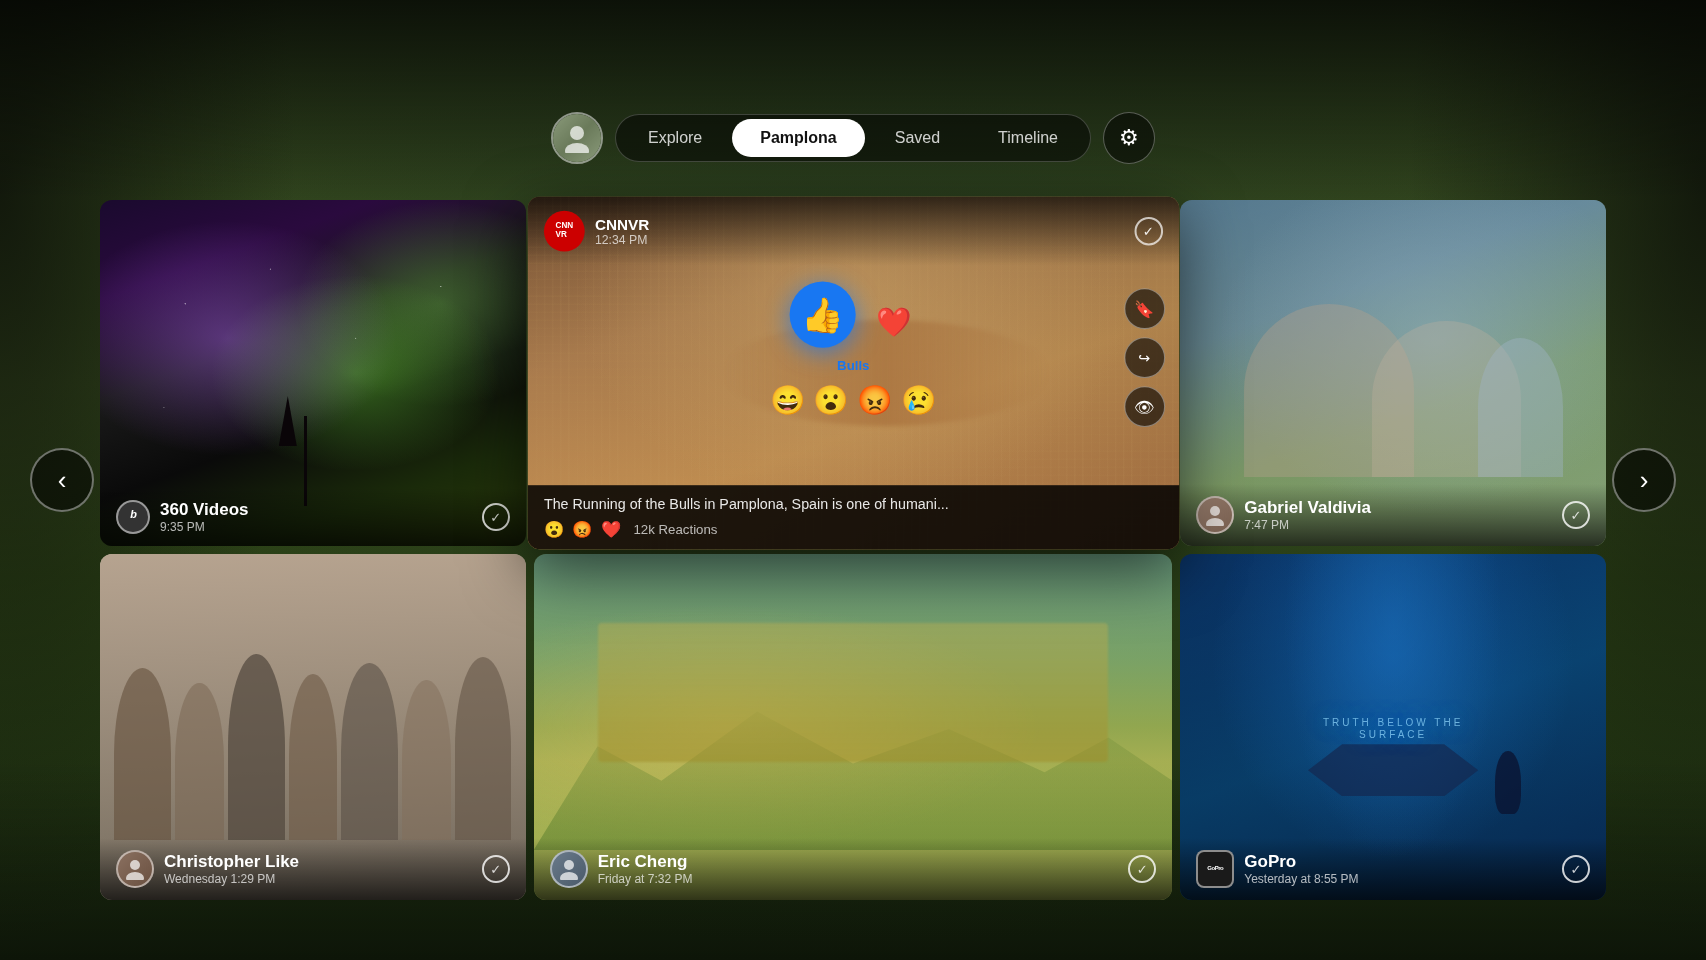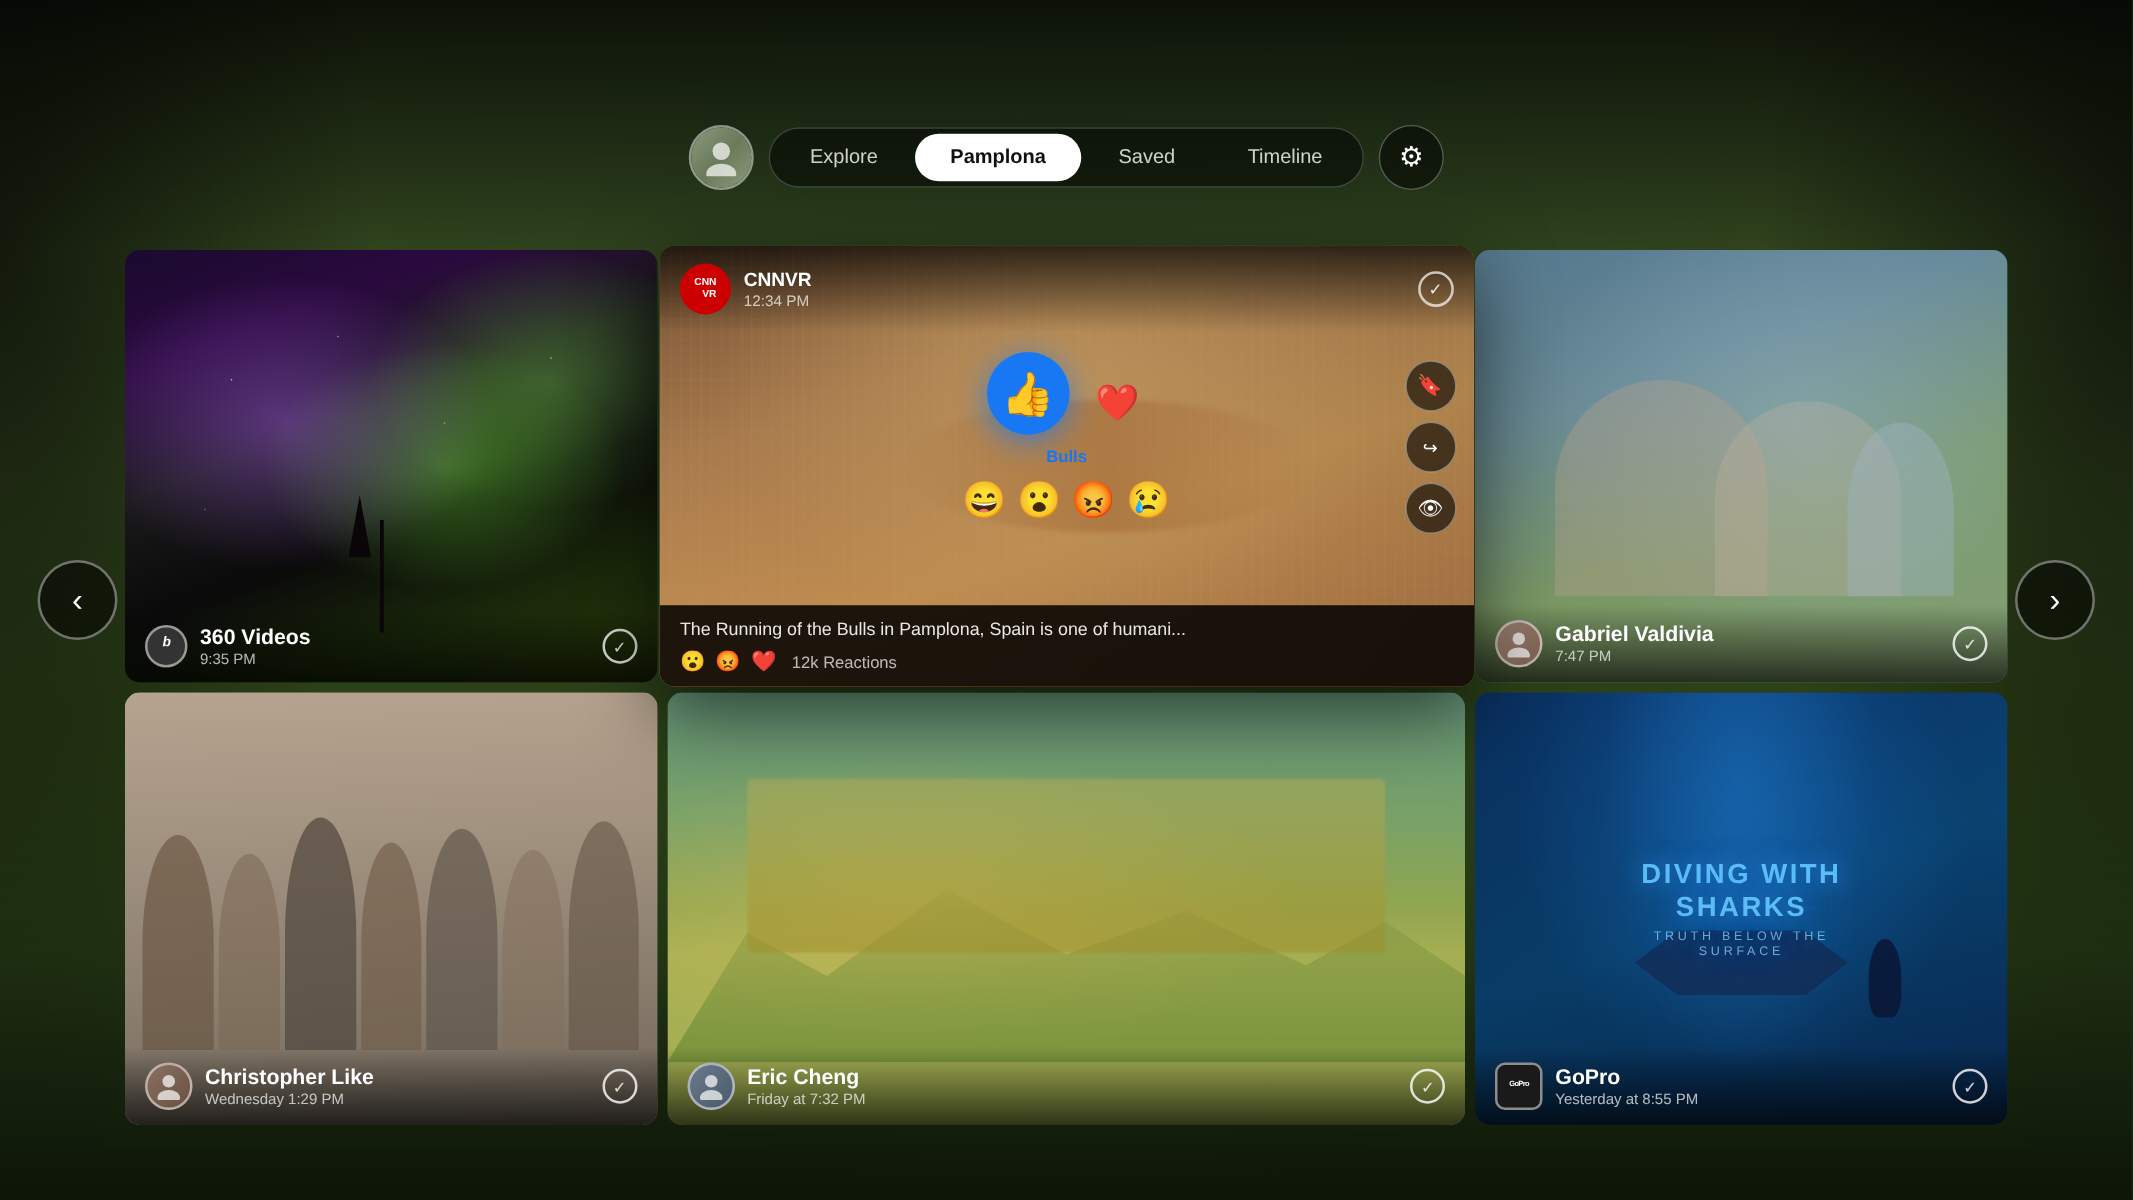"Explore" .header { top: 100px -> 112px }
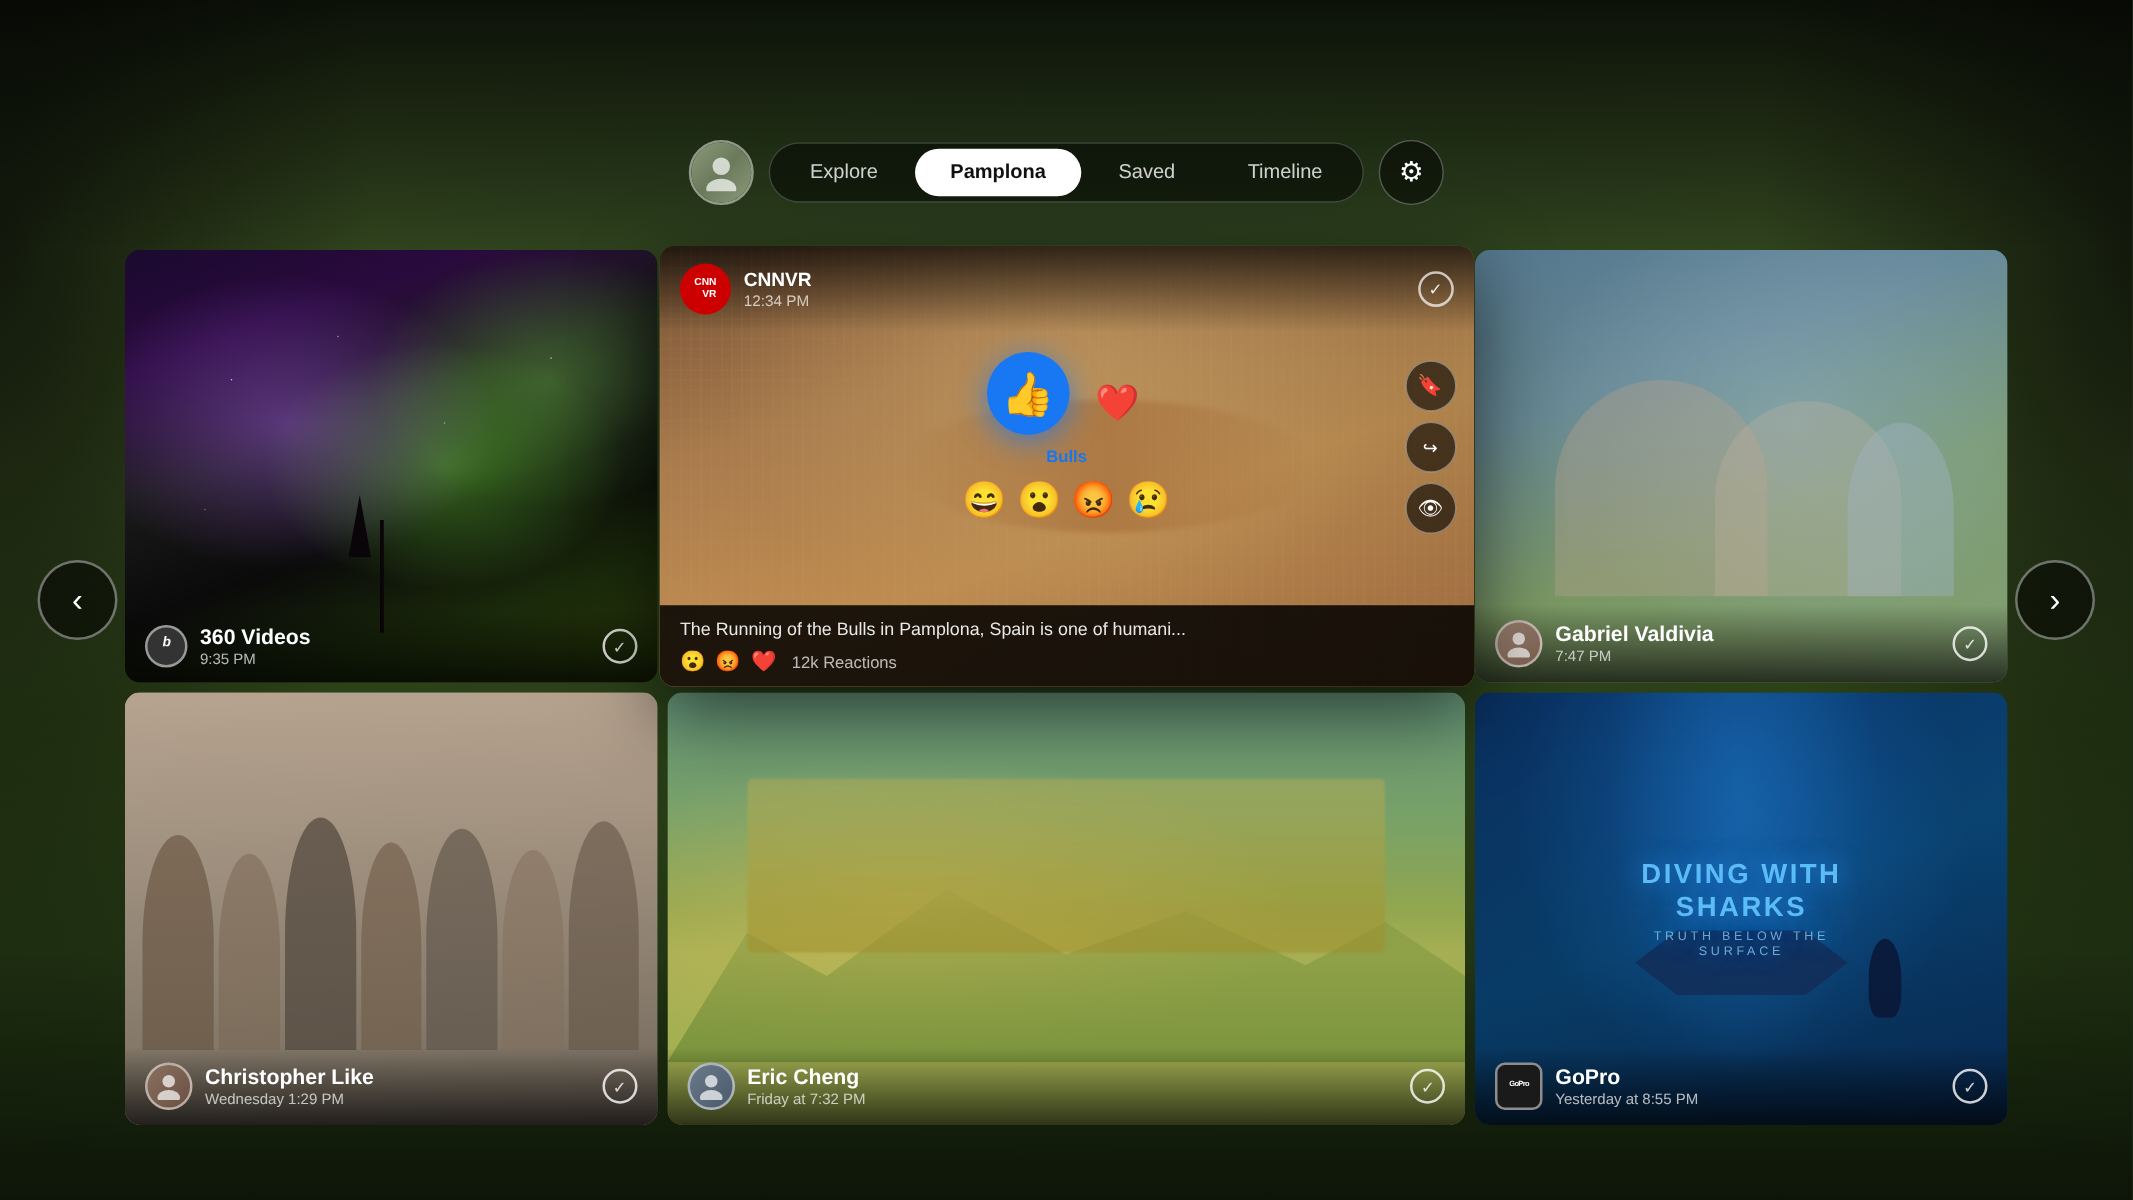"CNN" .cnn-avatar { text-align: right -> left }
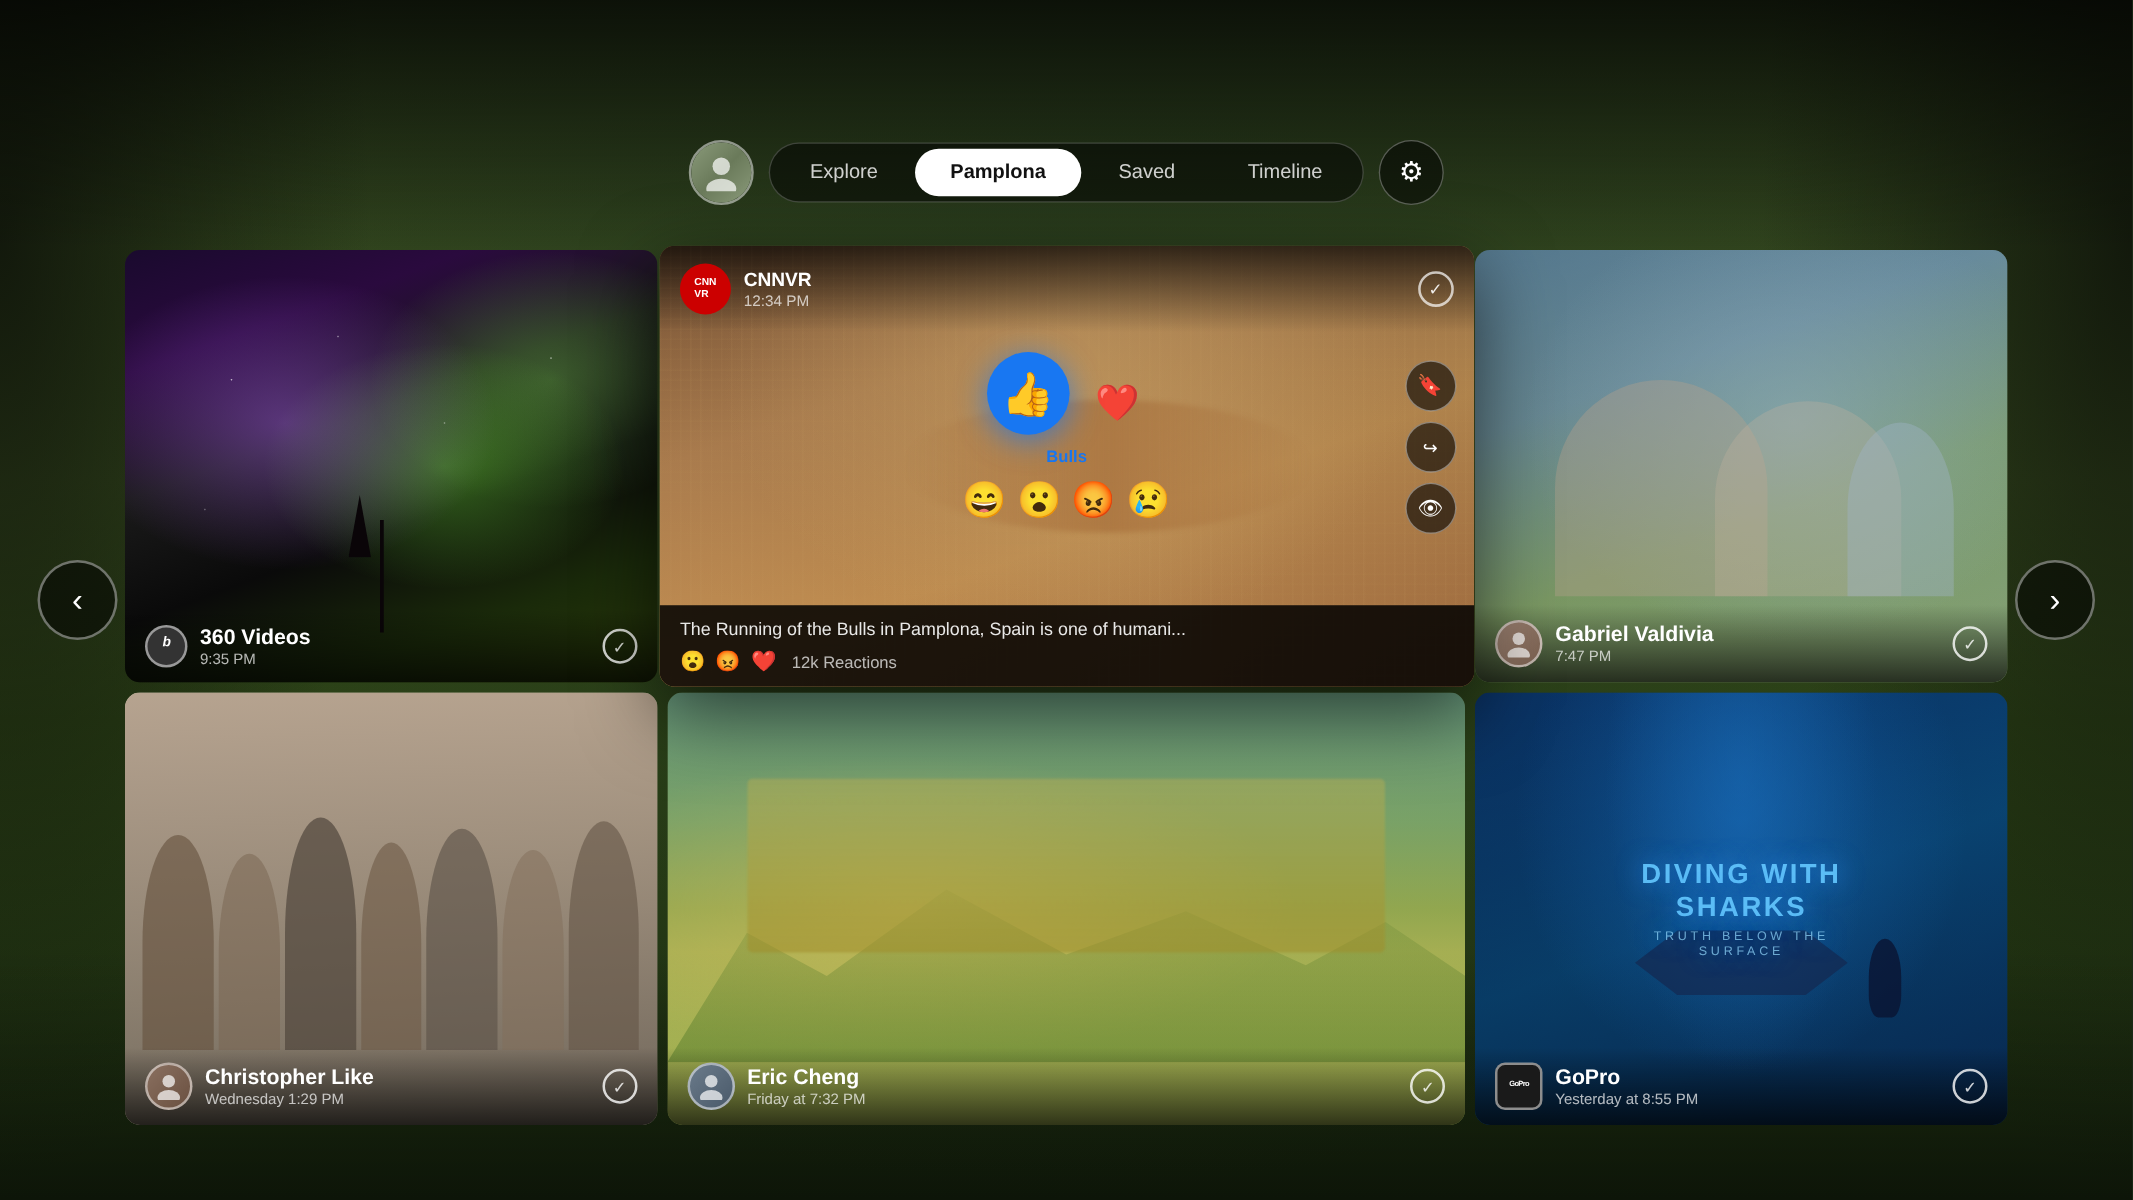"DIVING WITH SHARKS" div { html: <div>DIVING WITH SHARKS</div> -> none }
